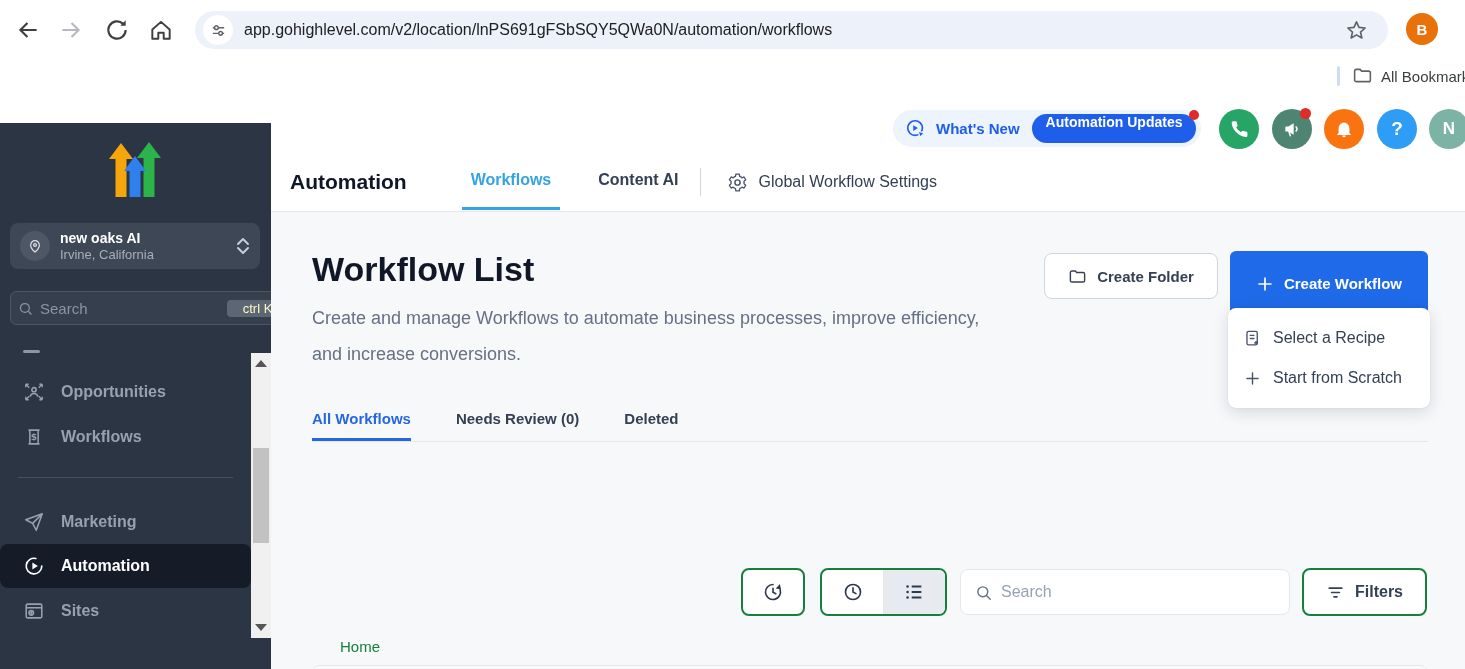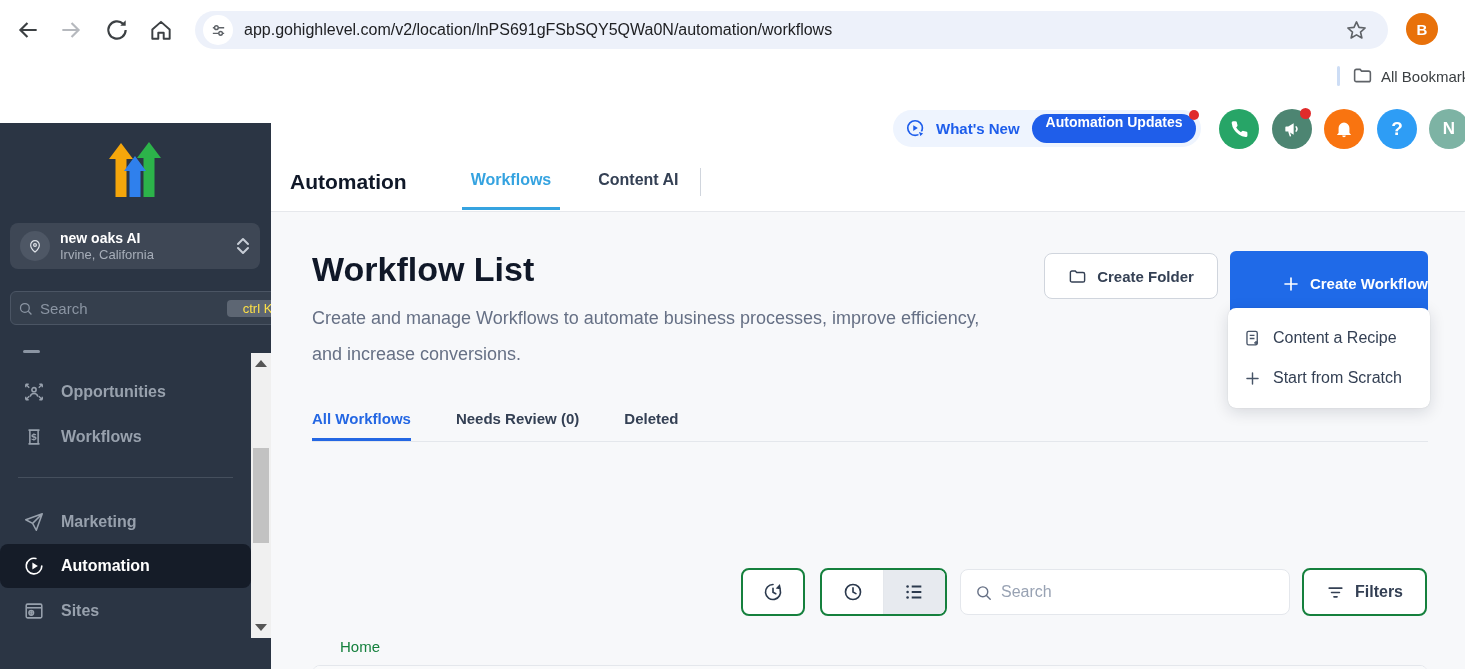"Global Workflow Settings" div.gws { html: none -> <div> <svg> <circle></circle> <path></path> </svg> <span>Global Workflow Settings</span> </div> }
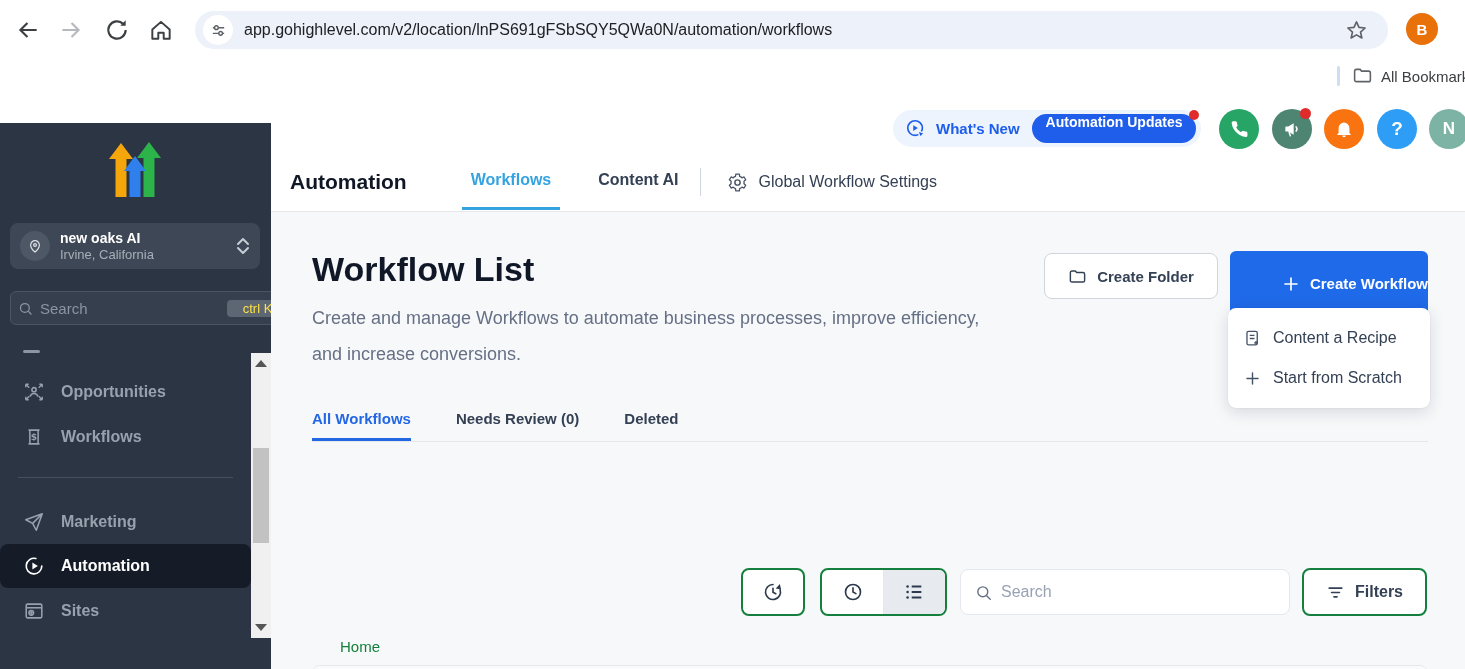"Create Workflow" .btn-create { justify-content: flex-end -> none }
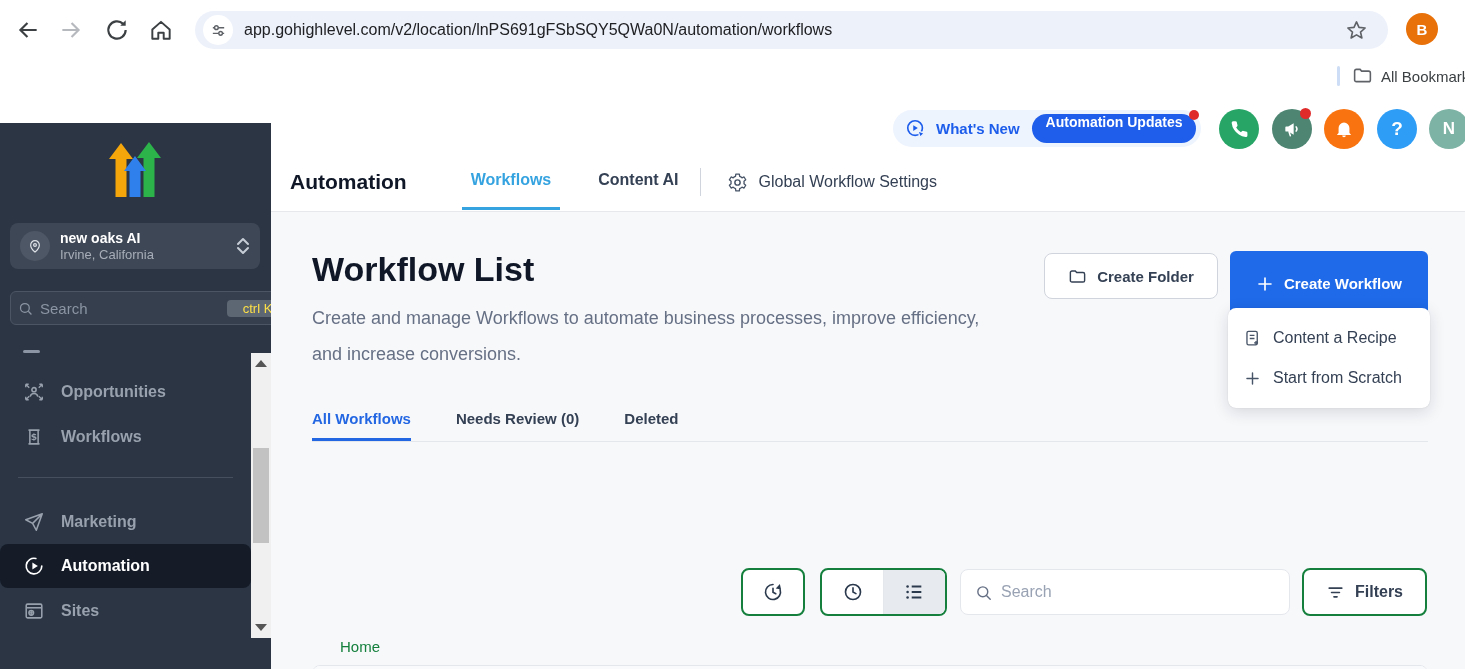"ctrl K" .kbd { color: #fde047 -> #fef9c3 }
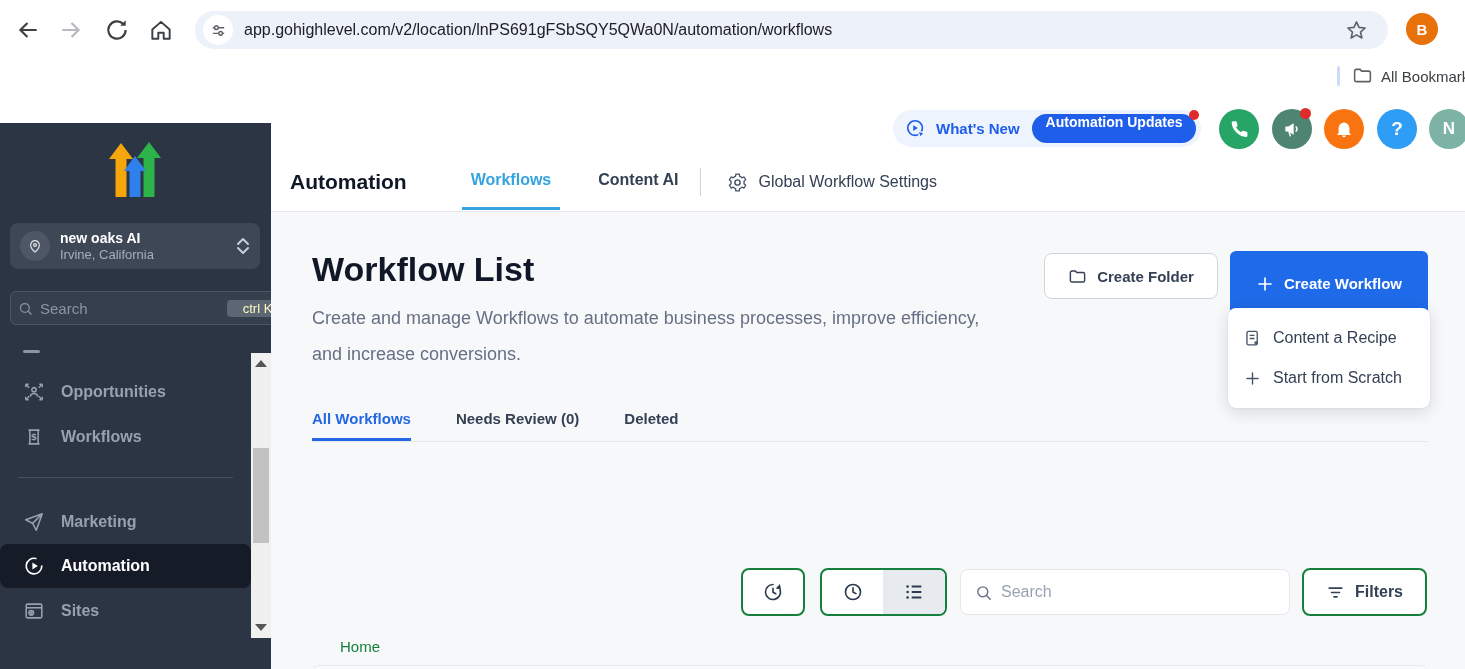"Content a Recipe" span { text: Content -> Select }
